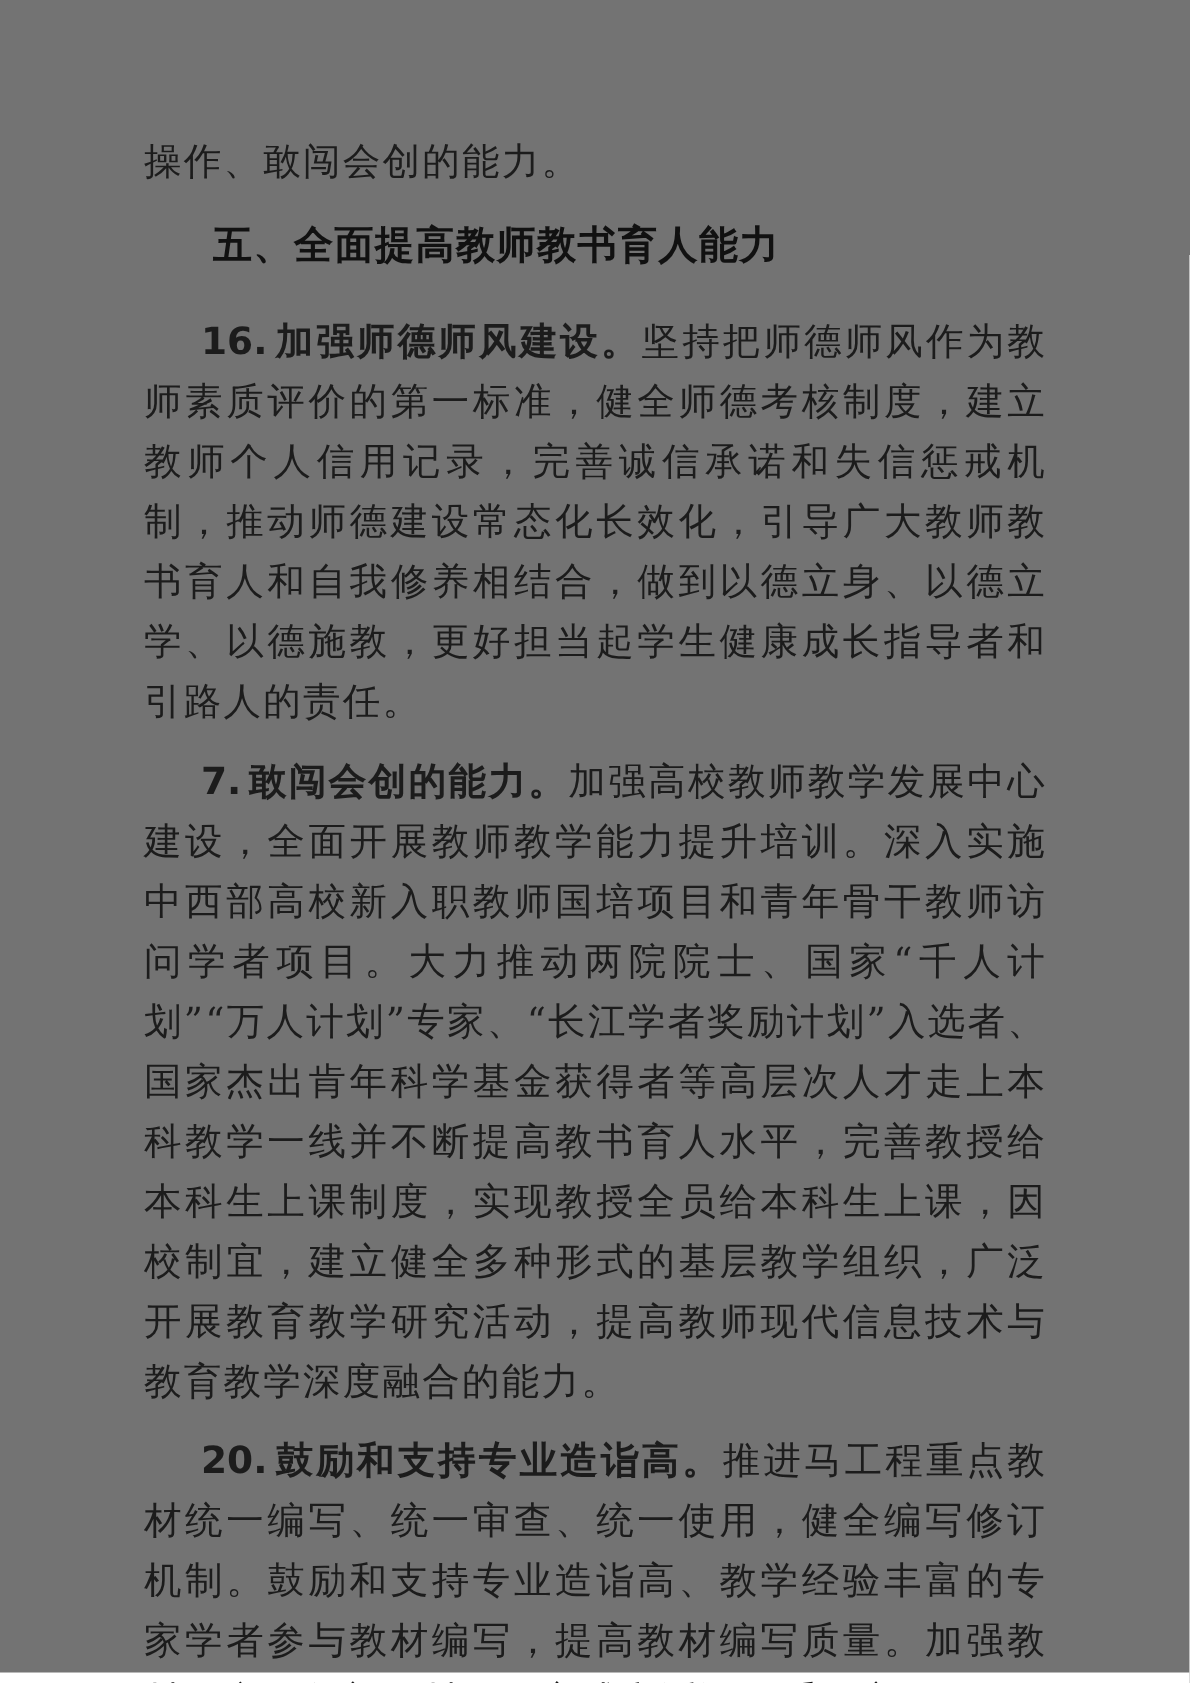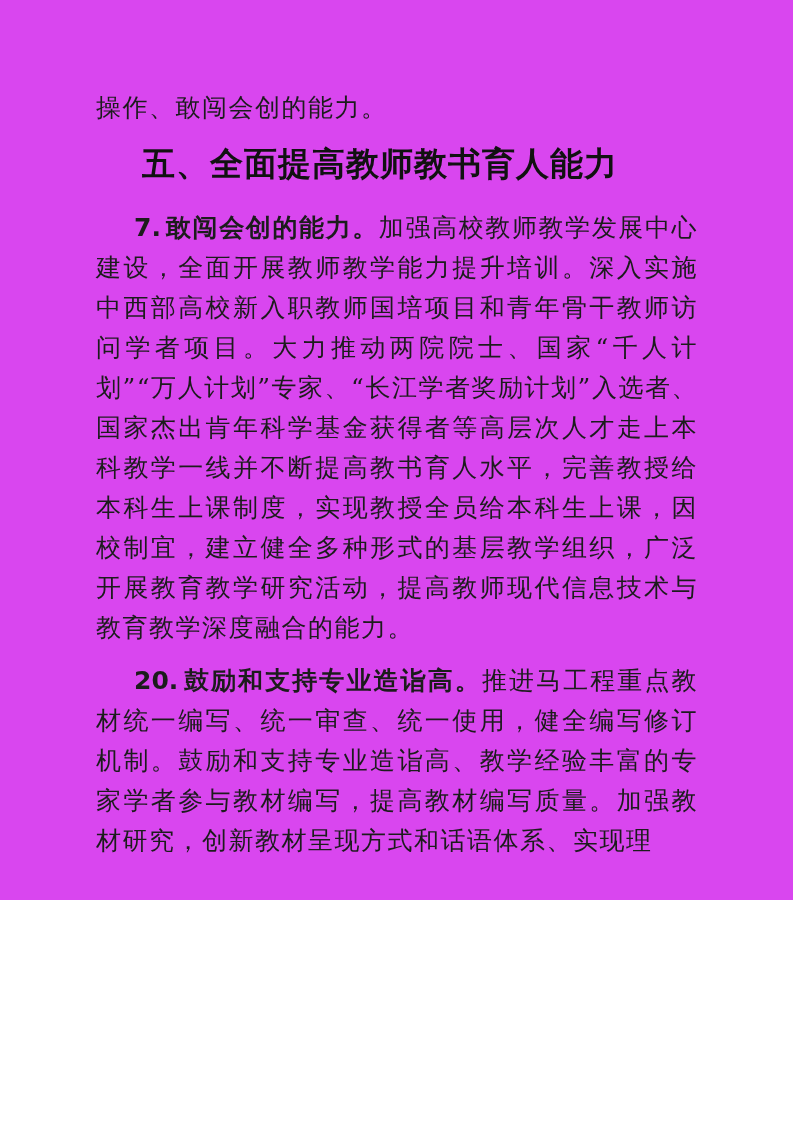"操作、敢闯会创的能力。" .page { background: #d946ef -> #737373; height: 900px -> 1115px }
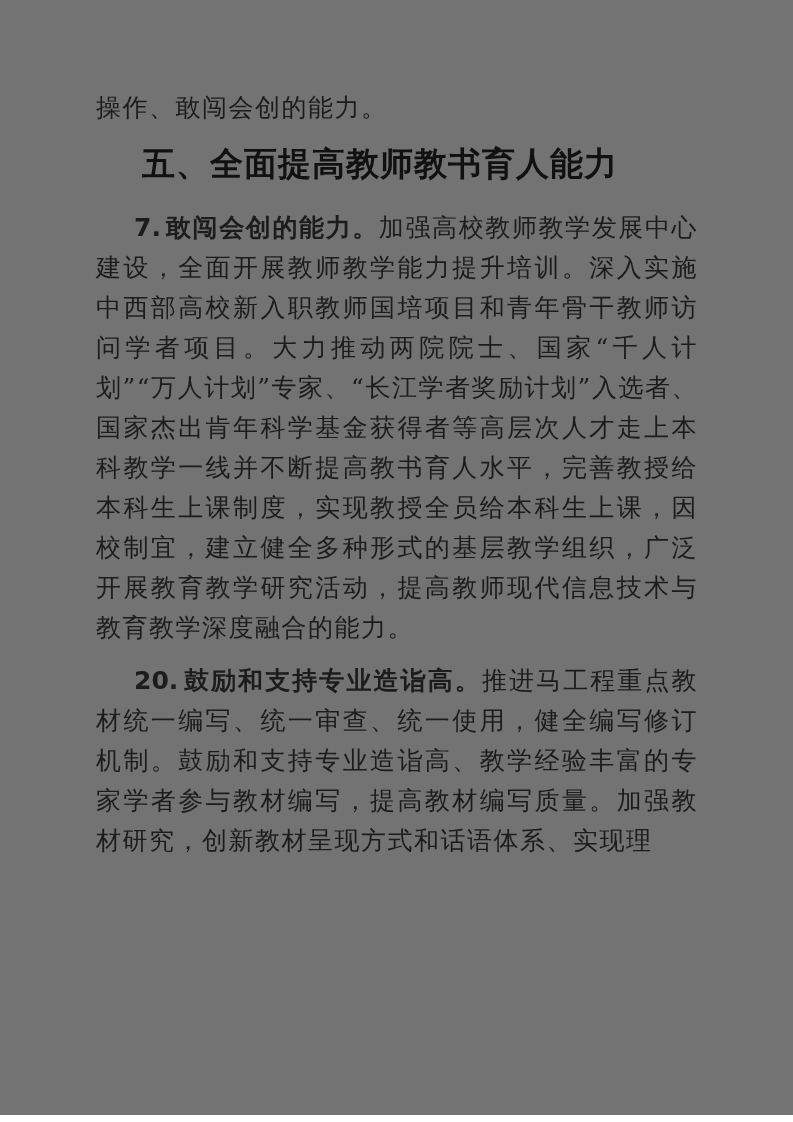"五、全面提高教师教书育人能力" .section-heading { font-size: 33px -> 26px }
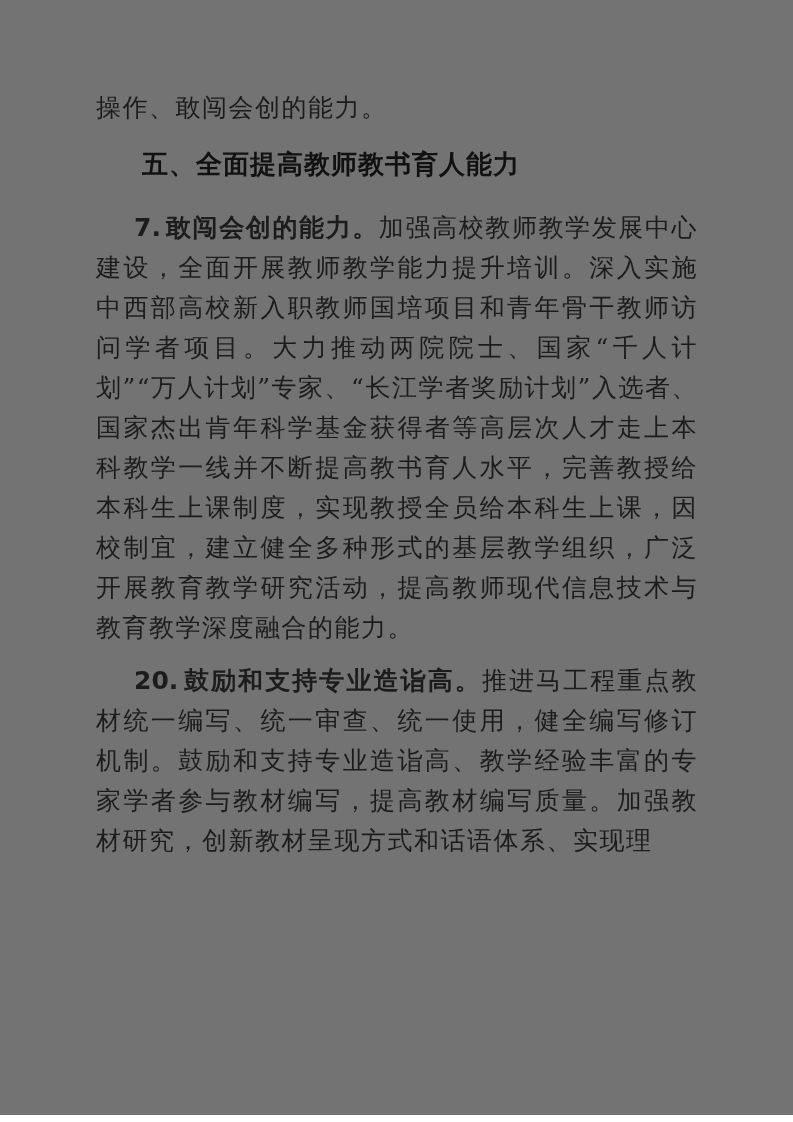"16." p.body-text { html: none -> <p><span>16.</span><span>加强师德师风建设。</span><span>坚持把师德师风作为教师素质评价的第一标准，健全师德考核制度，建立教师个人信用记录，完善诚信承诺和失信惩戒机制，推动师德建设常态化长效化，引导广大教师教书育人和自我修养相结合，做到以德立身、以德立学、以德施教，更好担当起学生健康成长指导者和引路人的责任。</span></p> }
